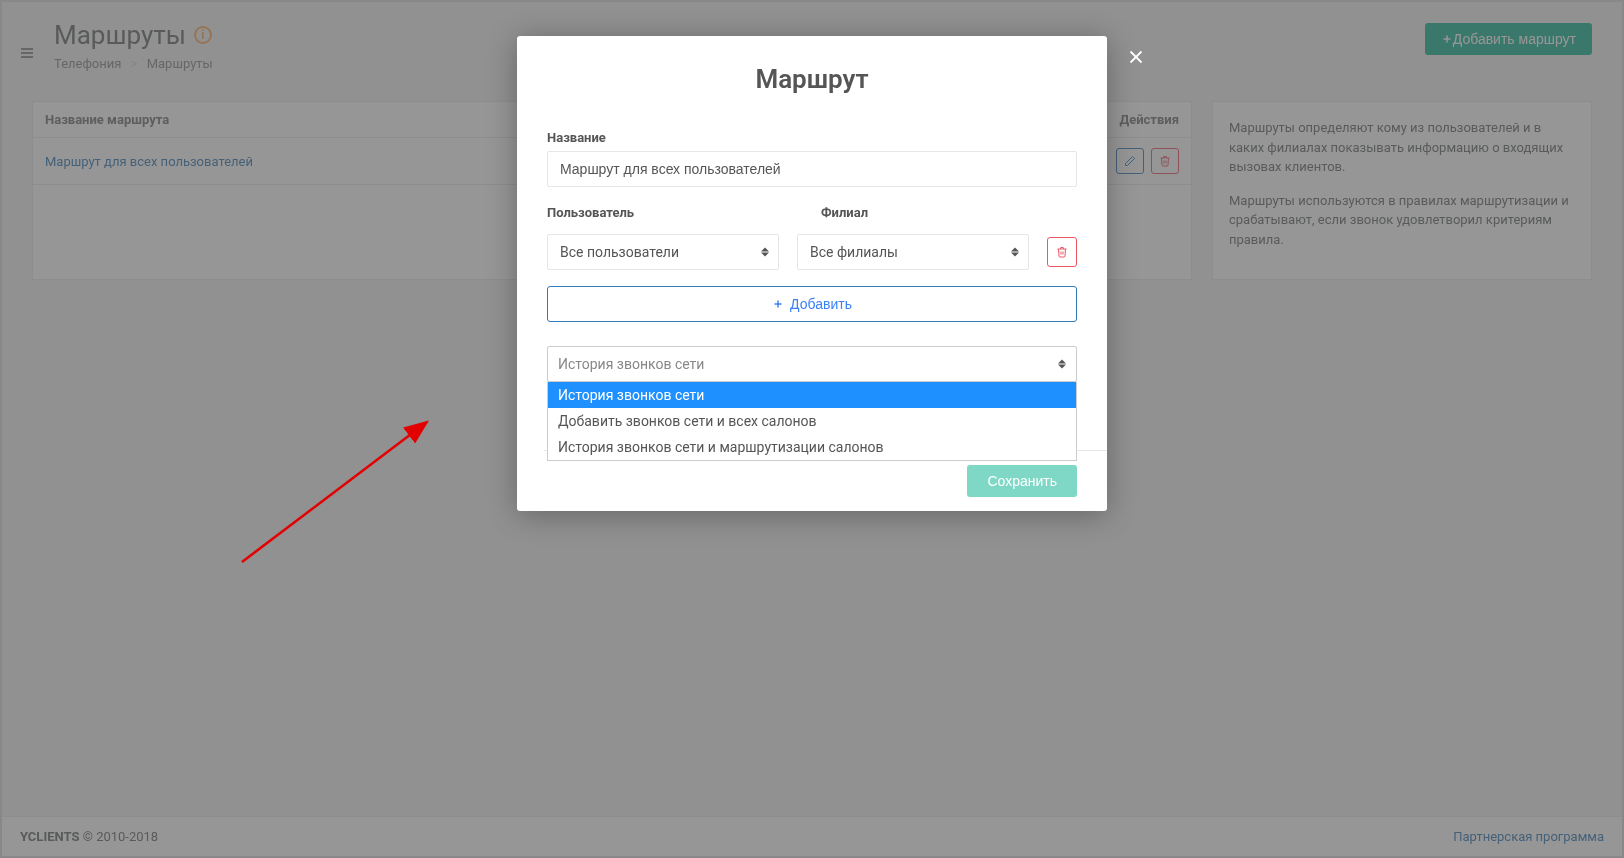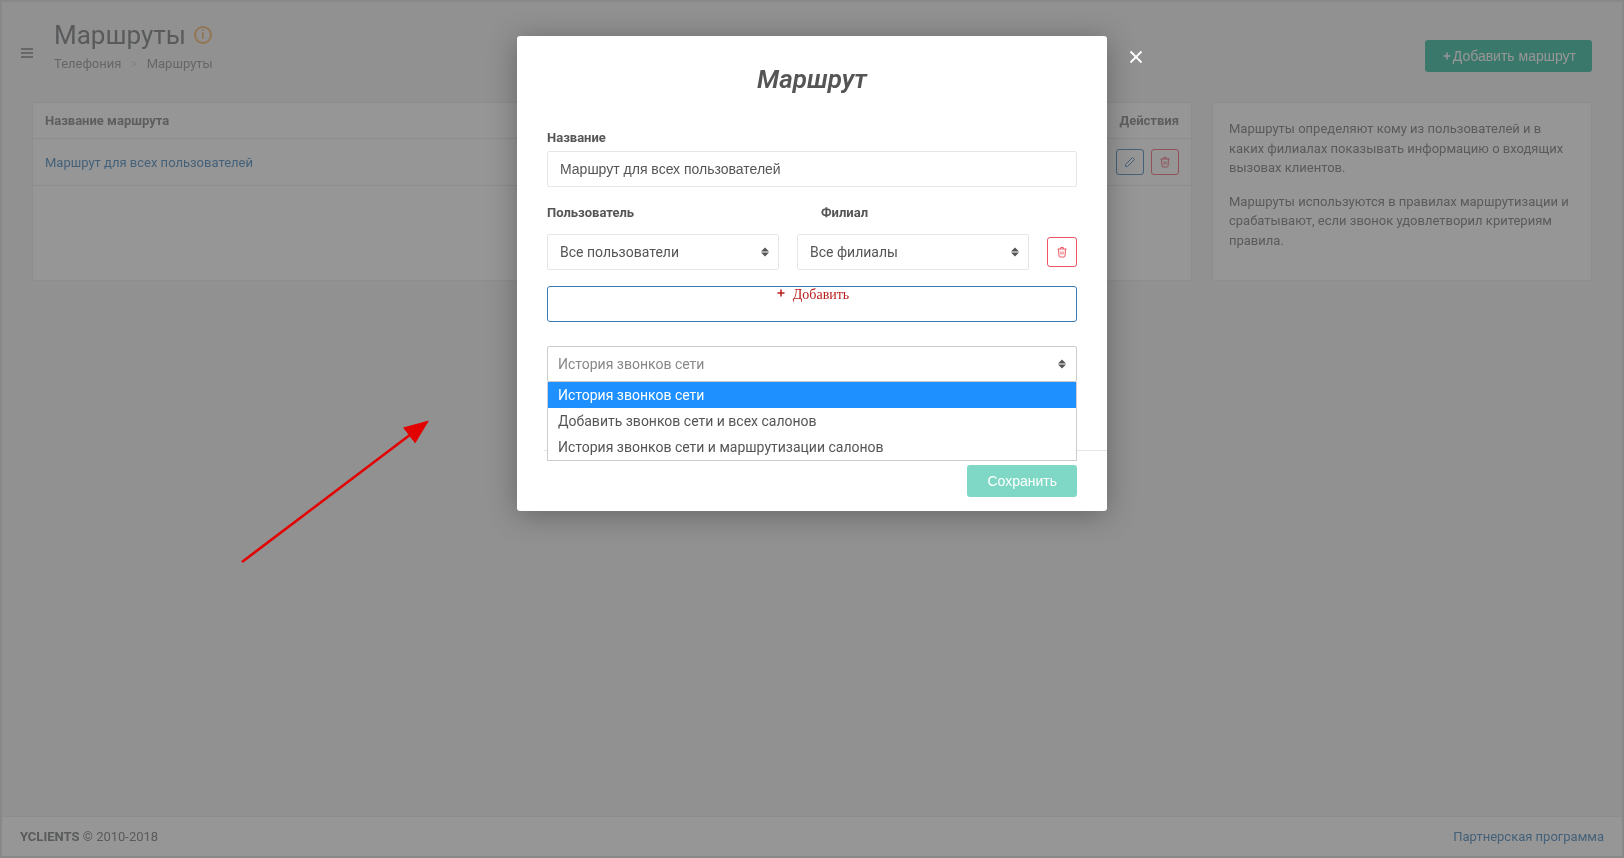"Добавить маршрут" .add-route-btn { margin-top: 20px -> 3px }
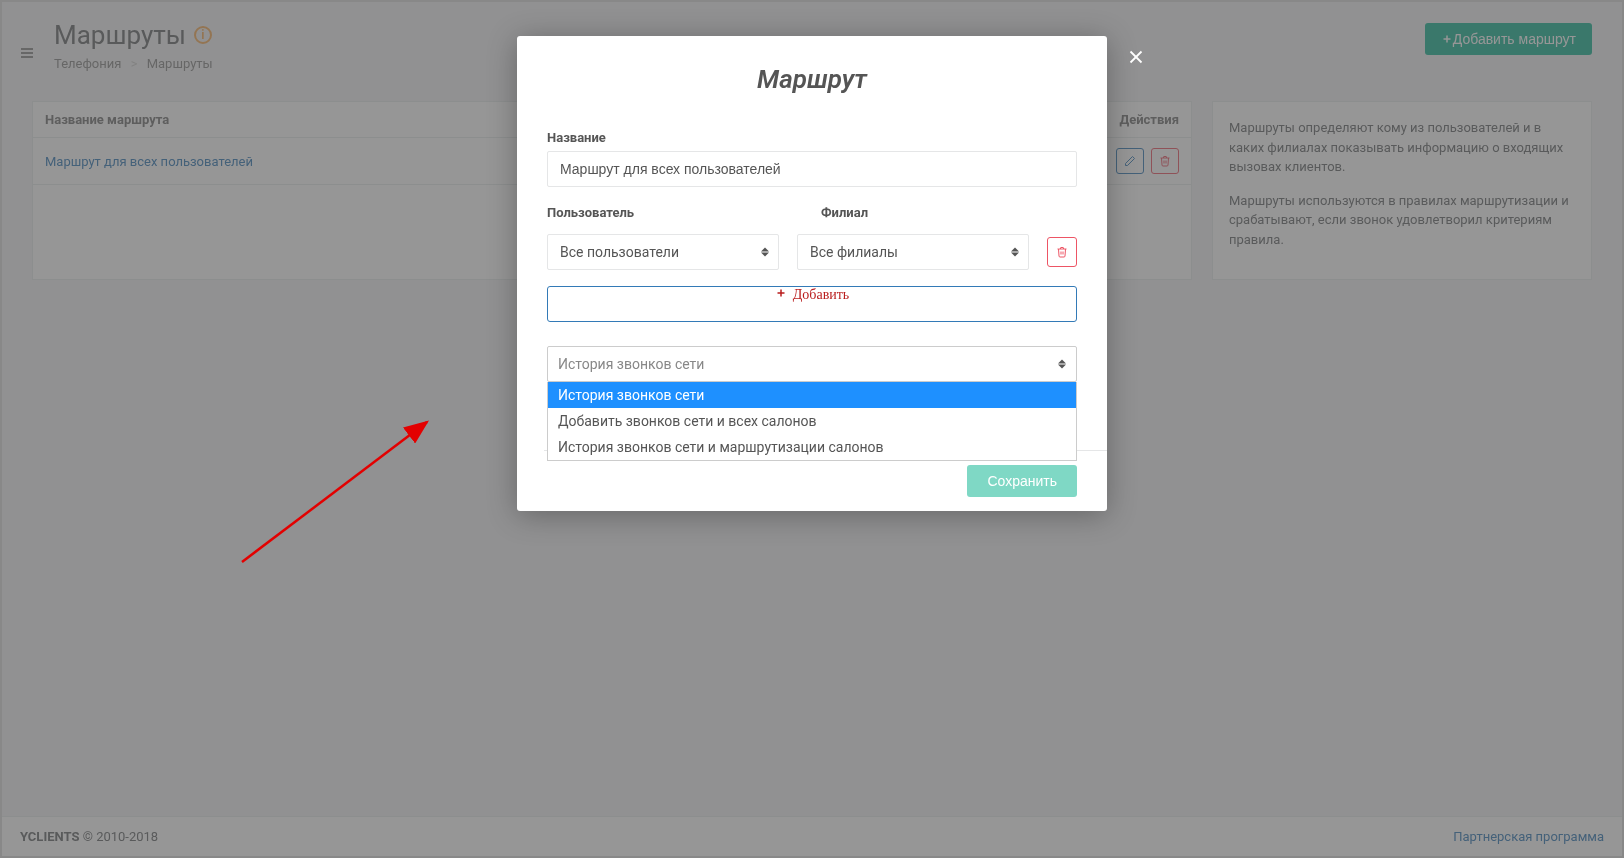"Маршрут" .modal-title { font-style: italic -> none }
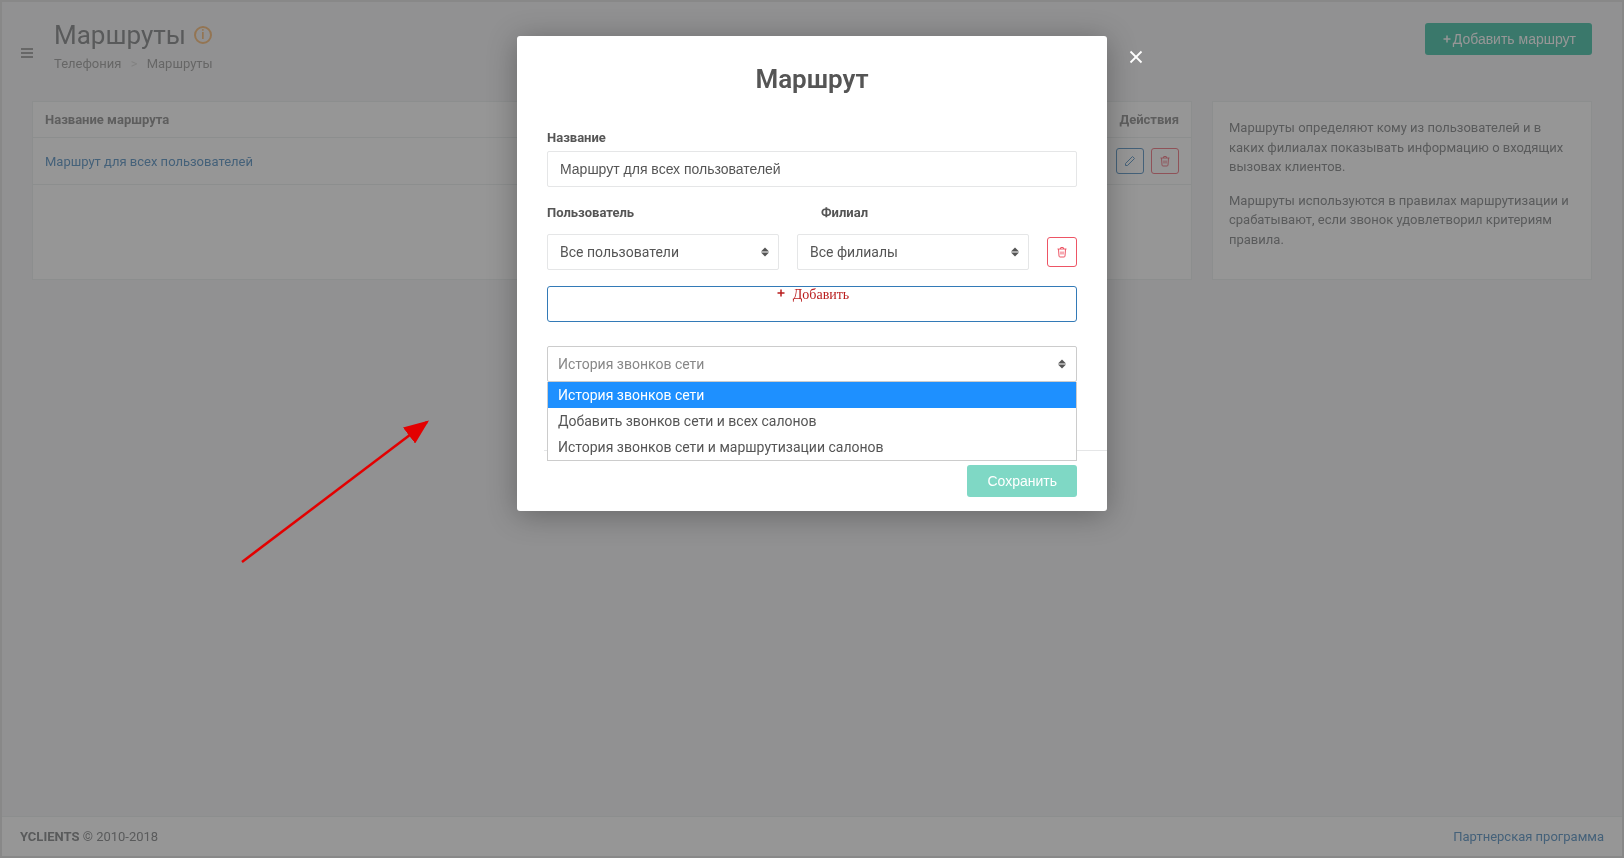"Добавить" .add-condition-btn { align-items: none -> center; color: #b91c1c -> #3b82f6; font-family: Liberation Serif, serif -> none }
